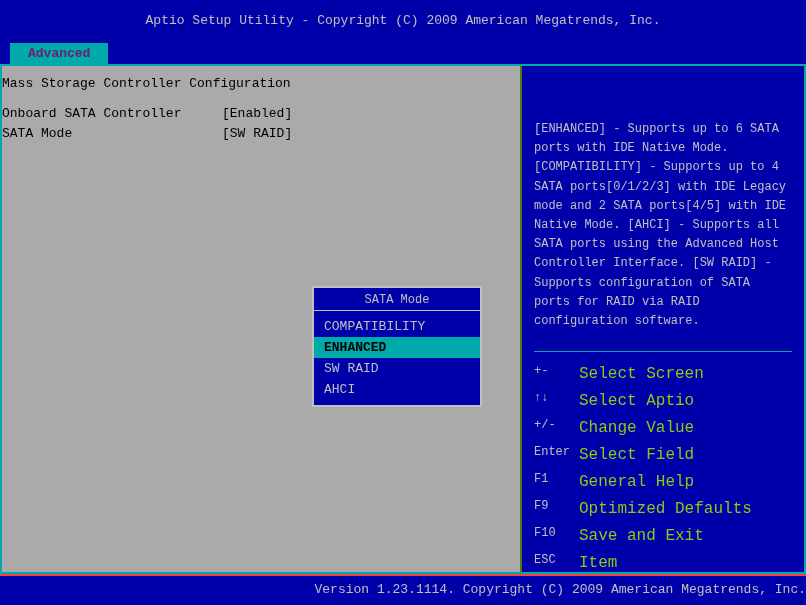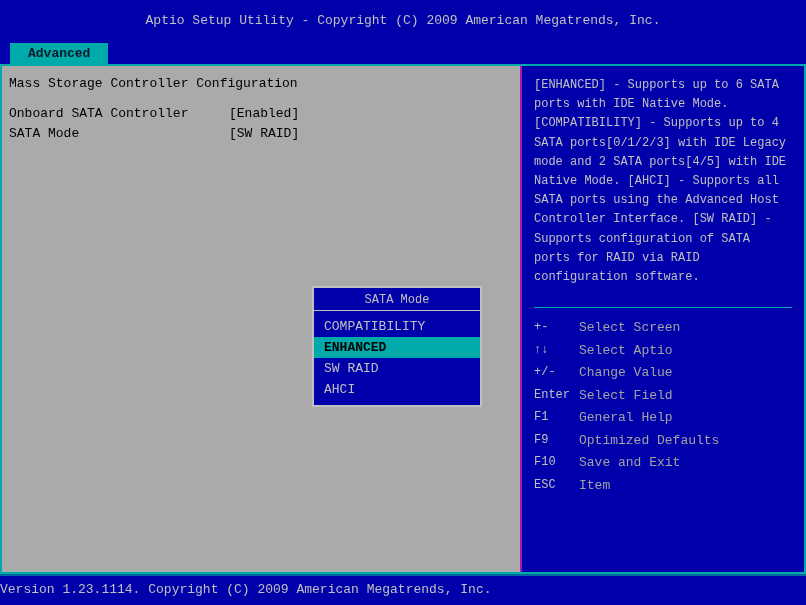"Advanced" .tab { color: #0f172a -> #701a75 }
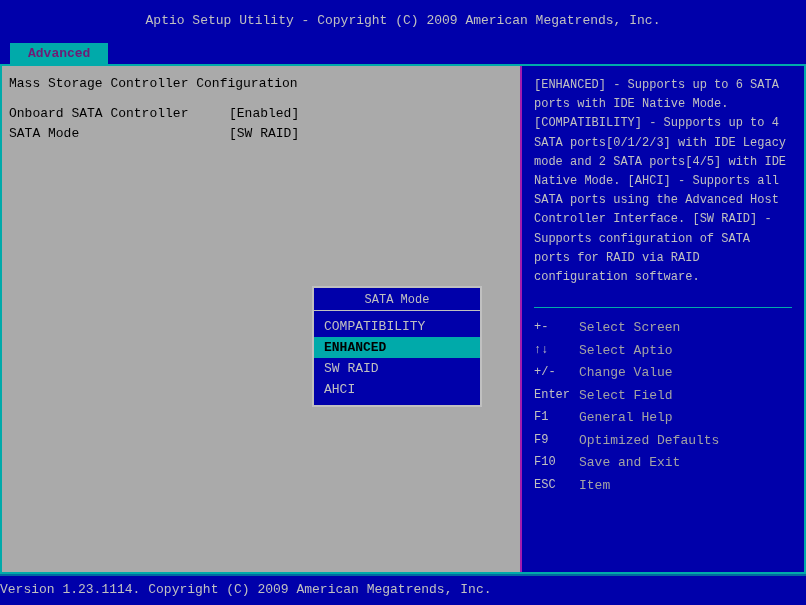"Mass Storage Controller Configuration" #left-panel { border-right: 2px solid #a21caf -> 2px solid #4d7c0f; padding: 10px 7px -> 10px 0 }
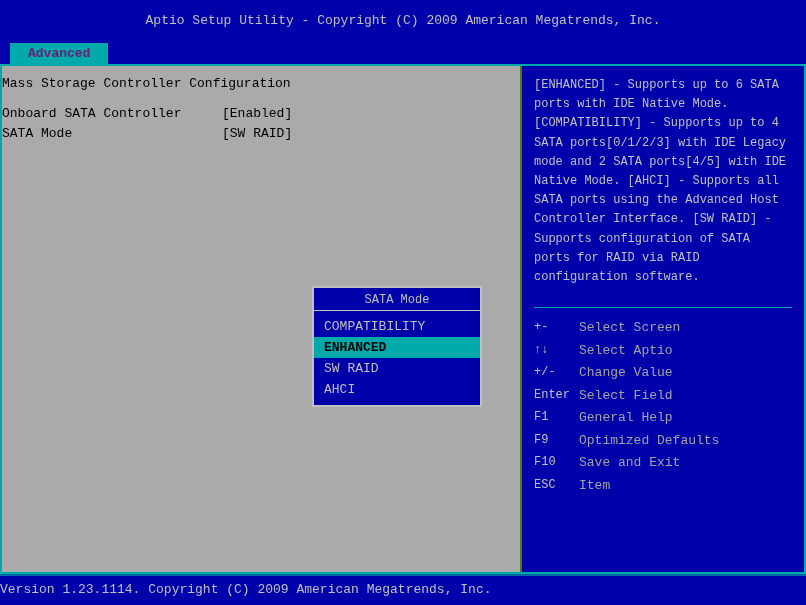"[ENHANCED] - Supports up to" #right-panel { margin-top: none -> 44px }
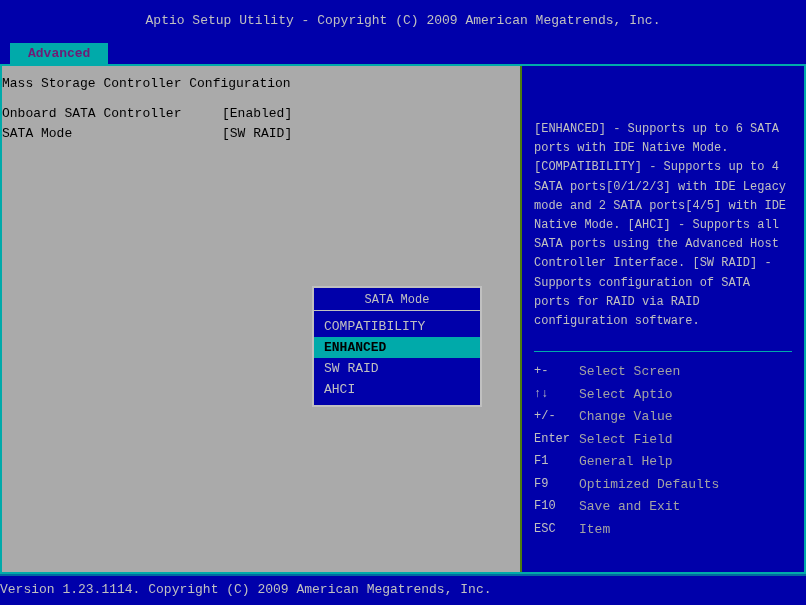"Select Screen" .key-desc { color: #a3a3a3 -> #84cc16; font-size: 13px -> 16px }
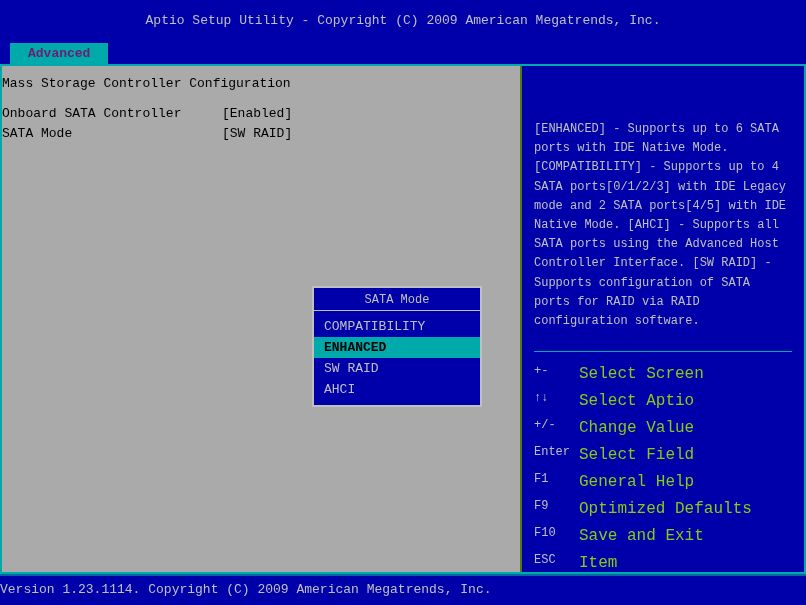"Version 1.23.1114. Copyright (C) 2009" #footer { border-top: 2px solid #0369a1 -> 2px solid #ef4444; text-align: left -> right }
